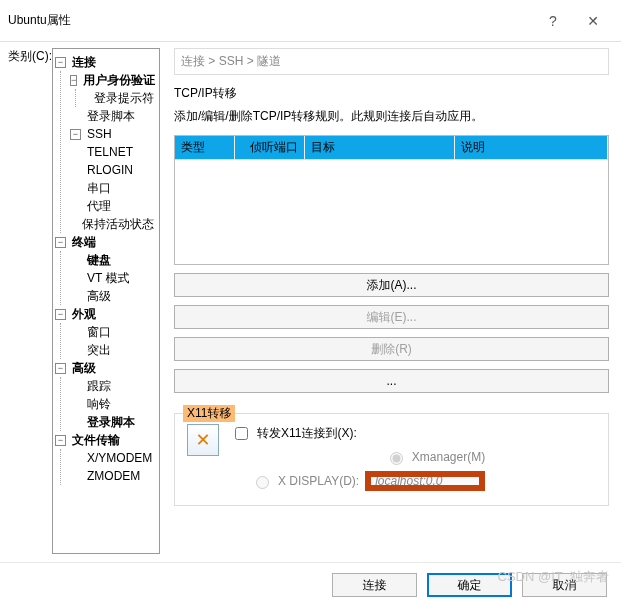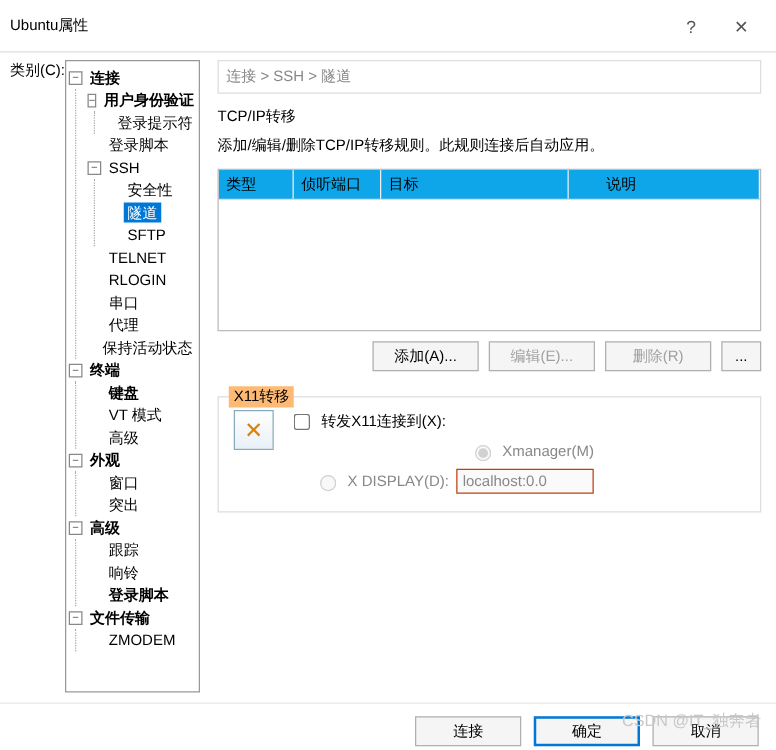"安全性" div.tree-children { html: <div> <div> <span></span> <span>安全性</span> </div> <div> <span></span> <span>隧道</span> </div> <div> <span></span> <span>SFTP</span> </div> </div> -> none }
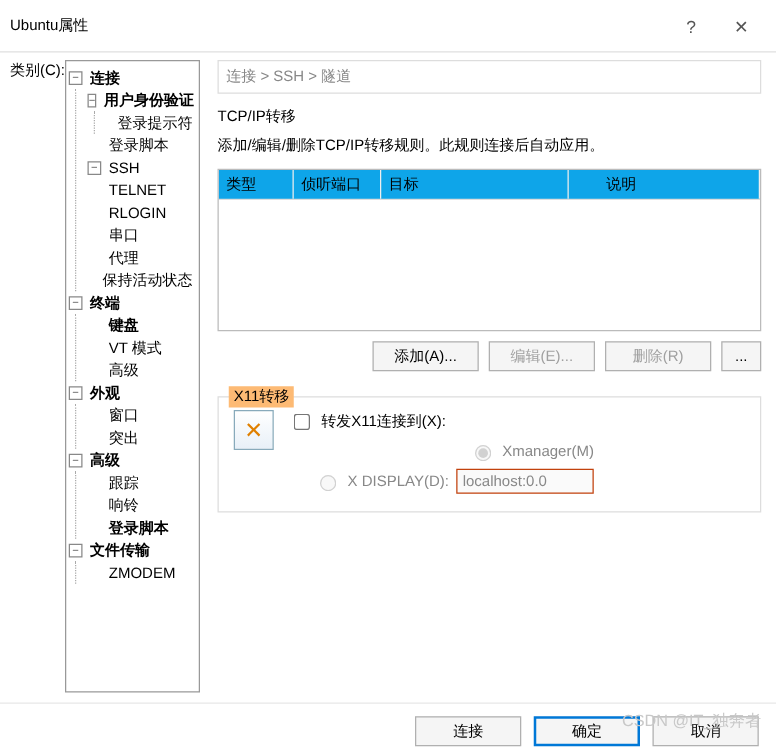"侦听端口" .col-port { text-align: none -> right }
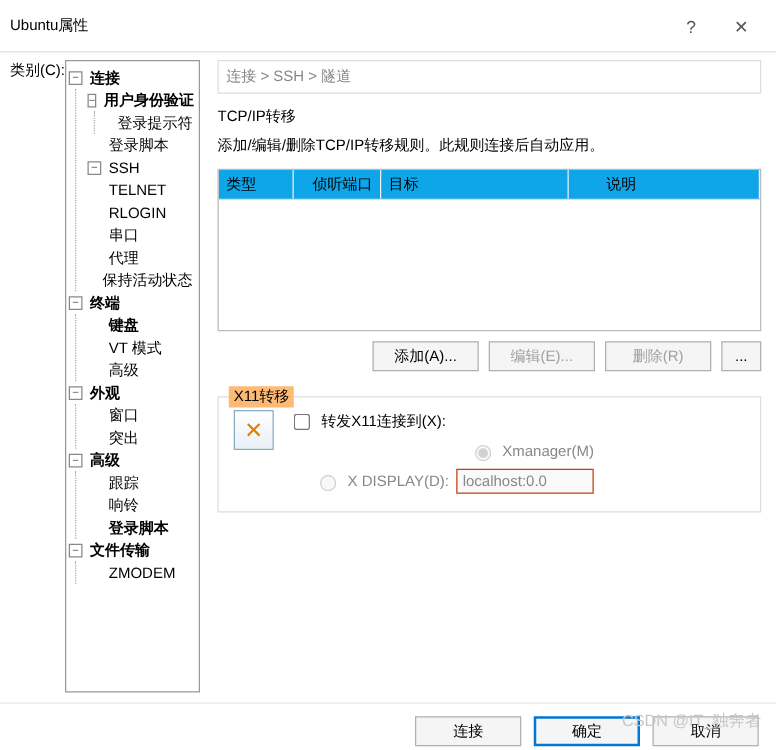"说明" .col-desc { margin-left: 24px -> none }
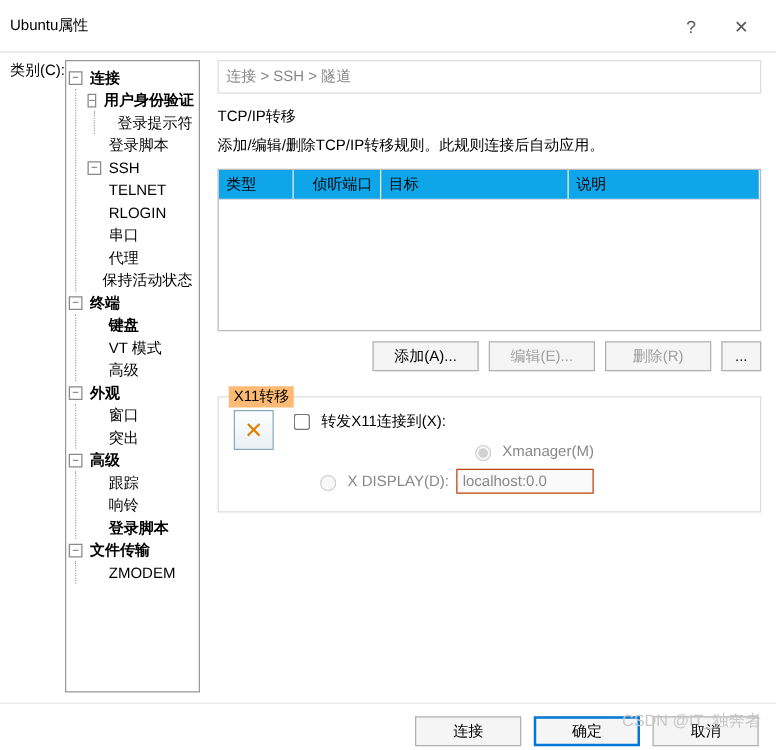"添加(A)..." .btn-row { flex-direction: none -> column }
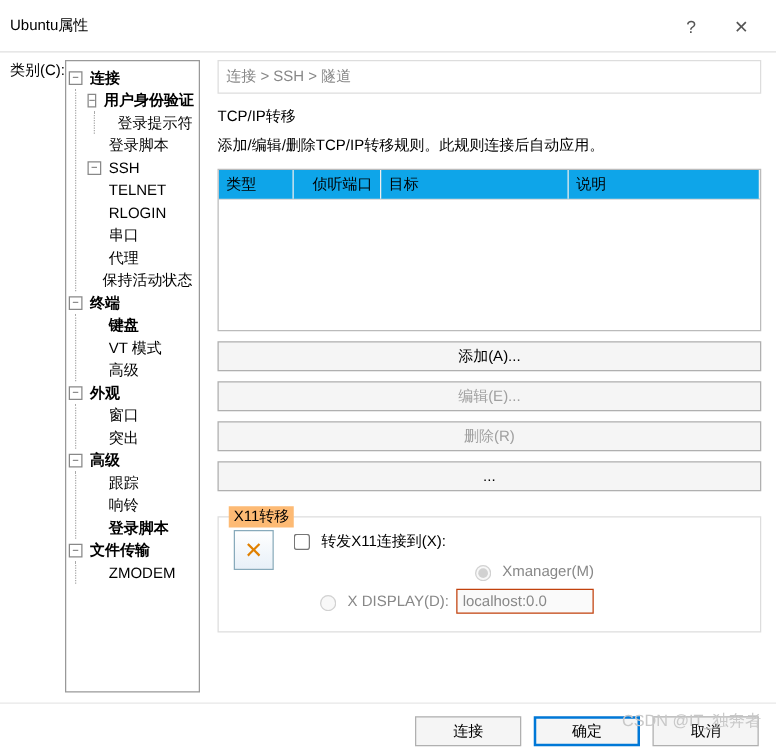"X/YMODEM" div.tree-node { html: none -> <div> <span></span> <span>X/YMODEM</span> </div> }
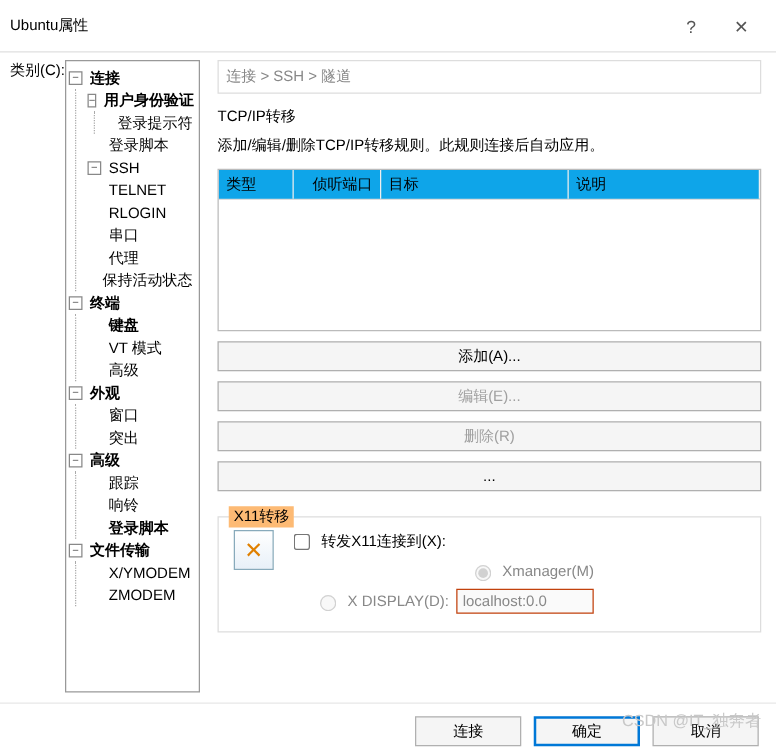"localhost:0.0" .x11-radio input[type="text"] { border: 1px solid #c2410c -> 6px solid #c2410c; font-style: none -> italic; width: 110px -> 120px }
